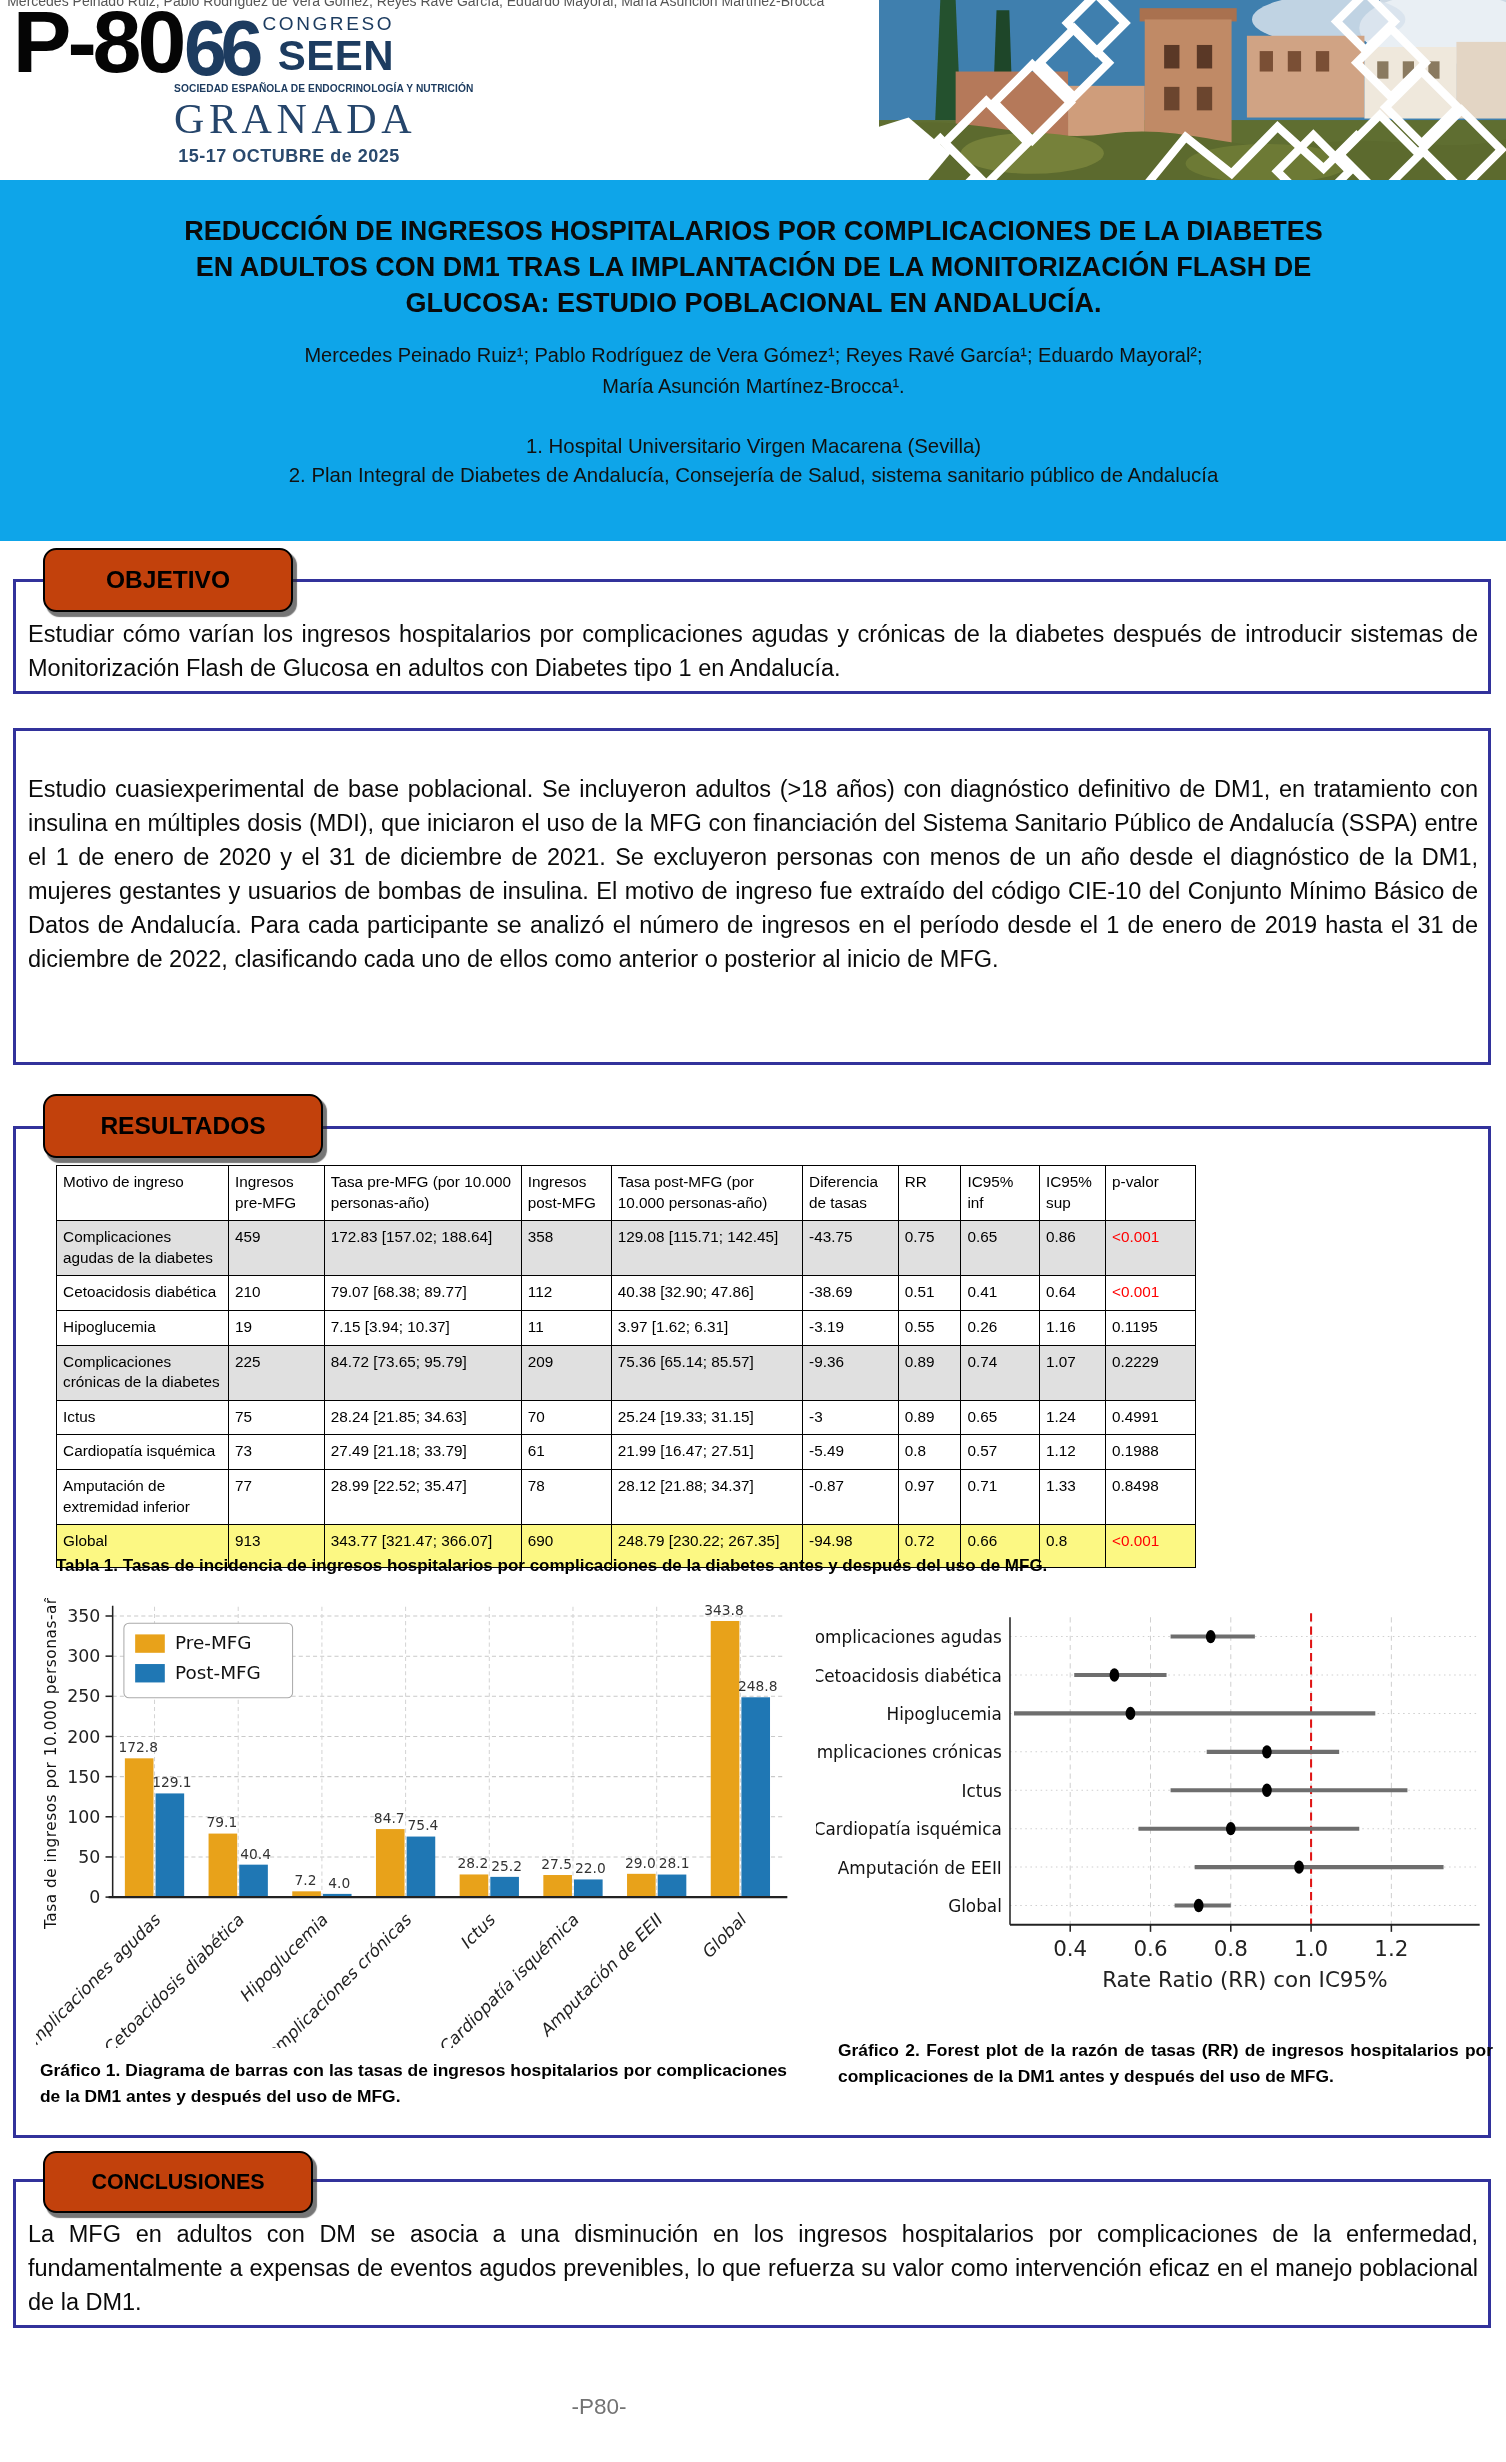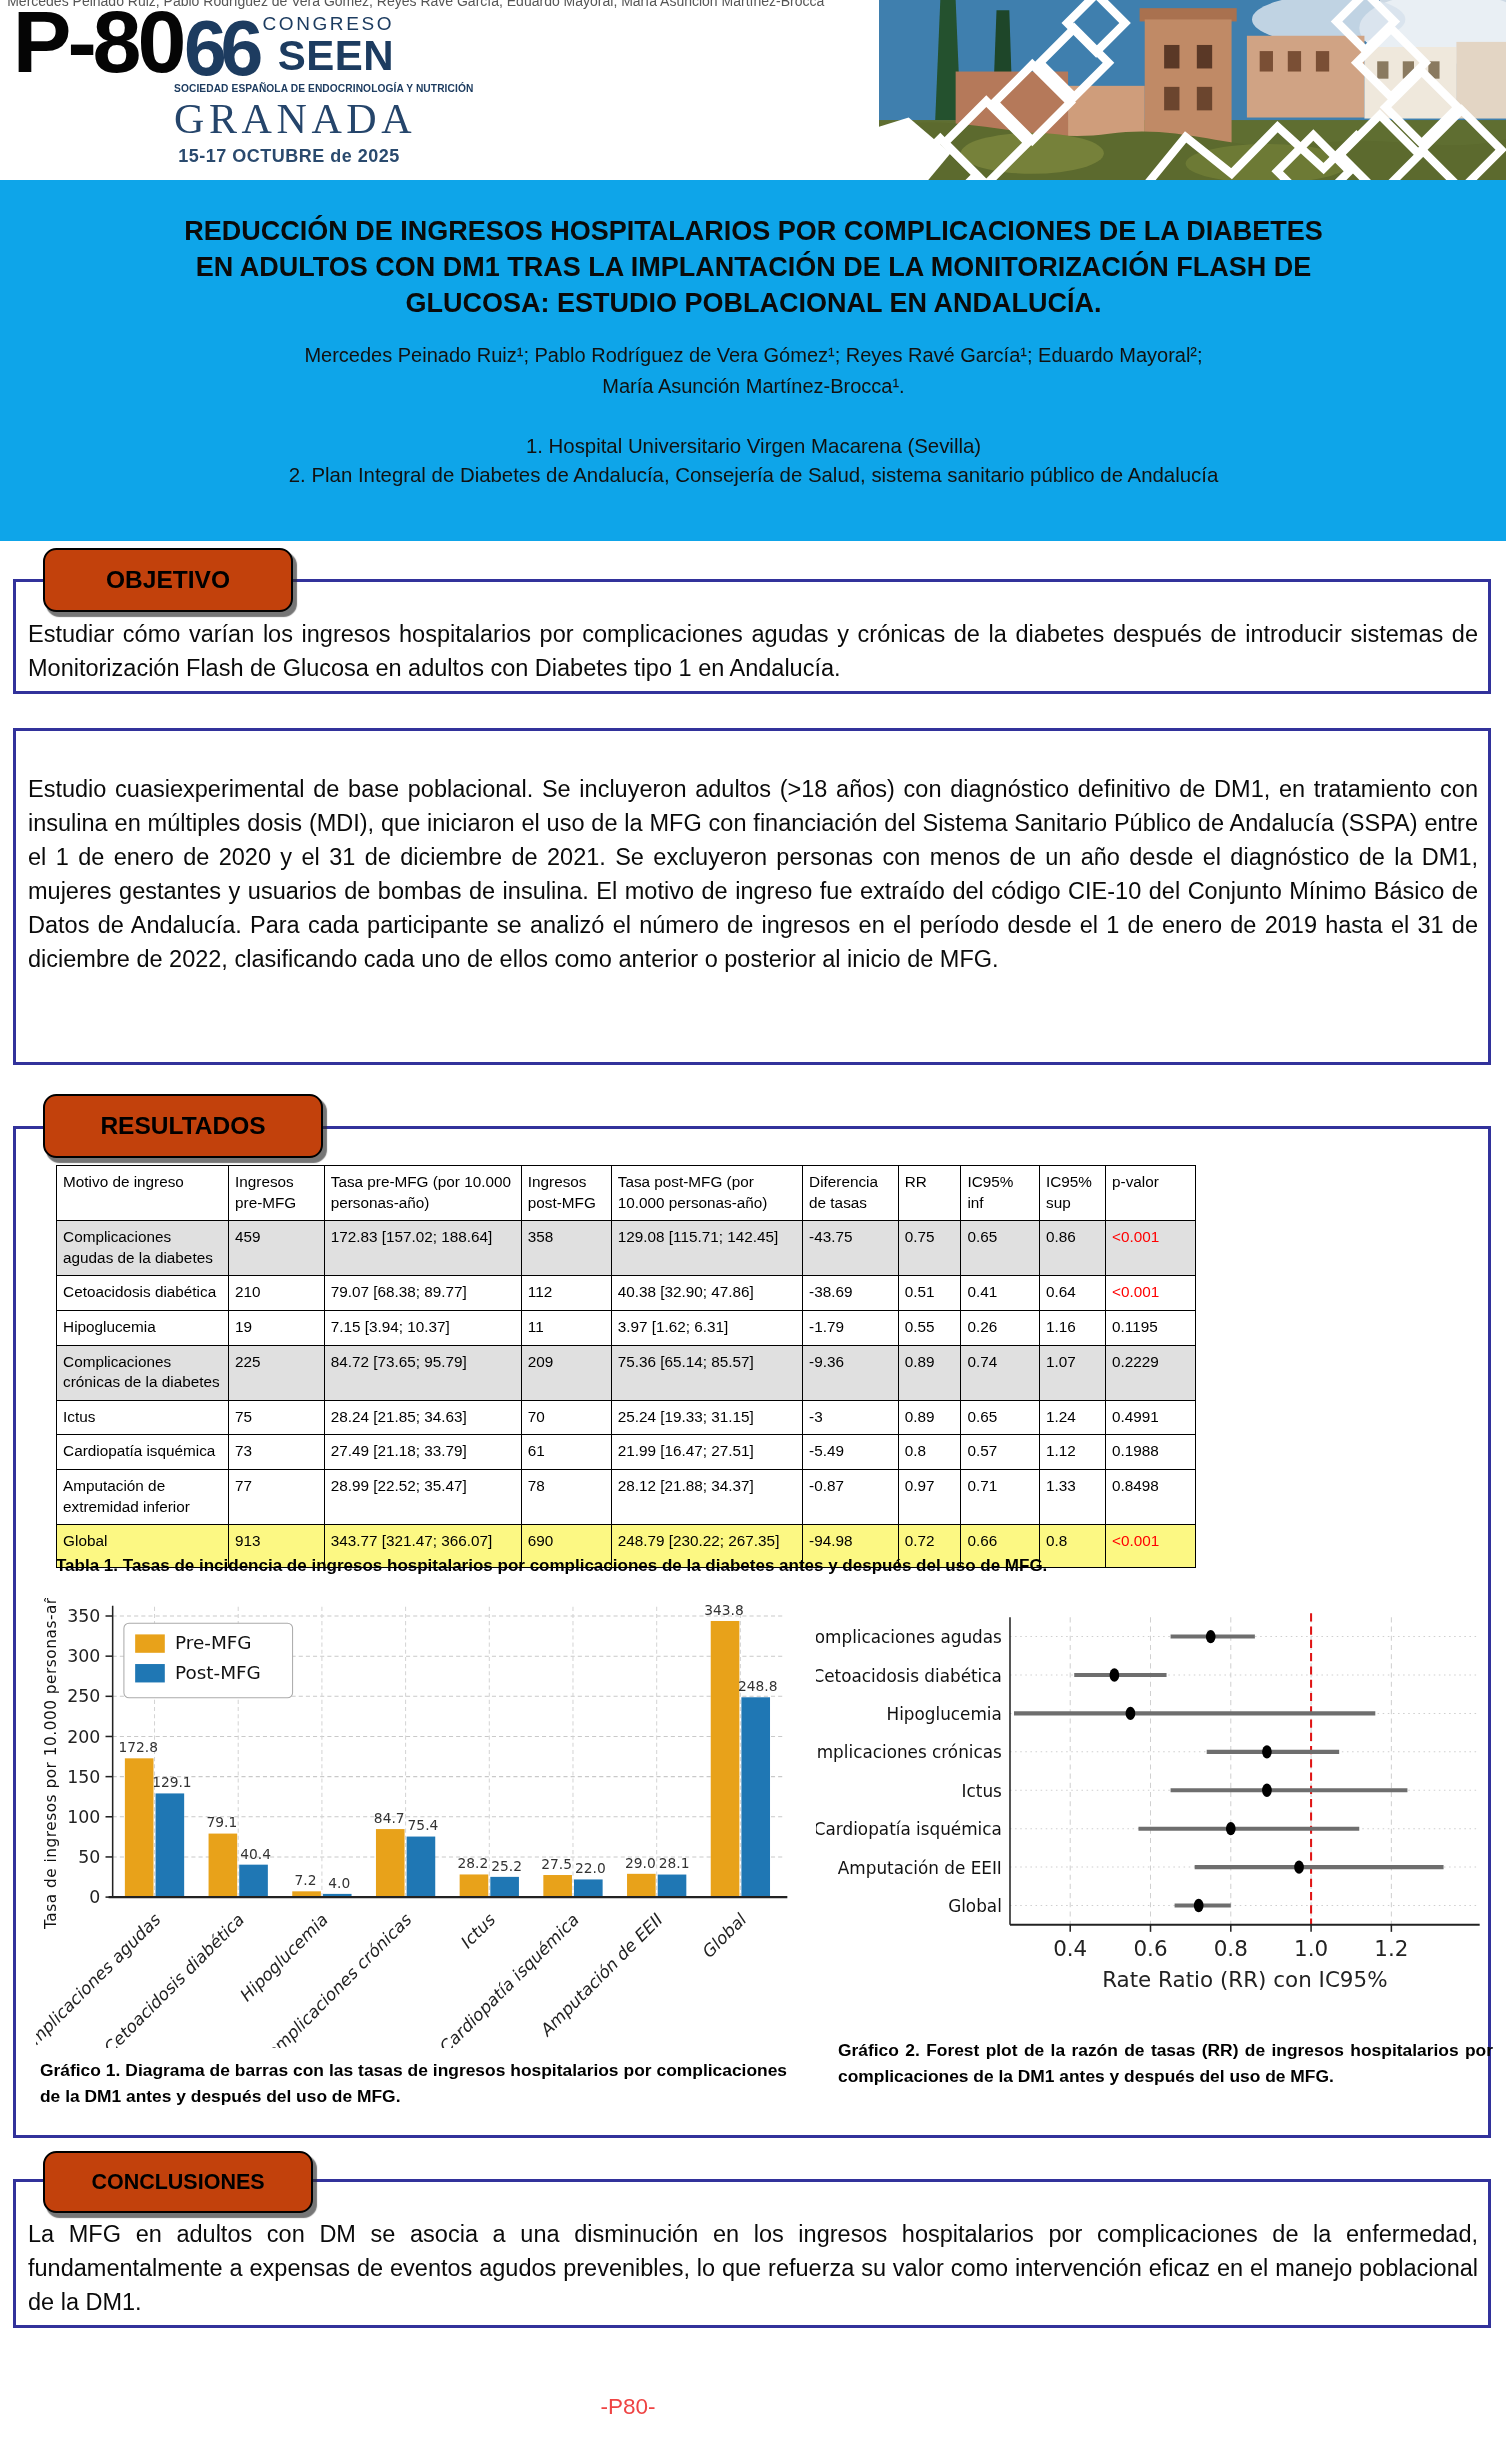"-1.79" td { text: -1.79 -> -3.19 }
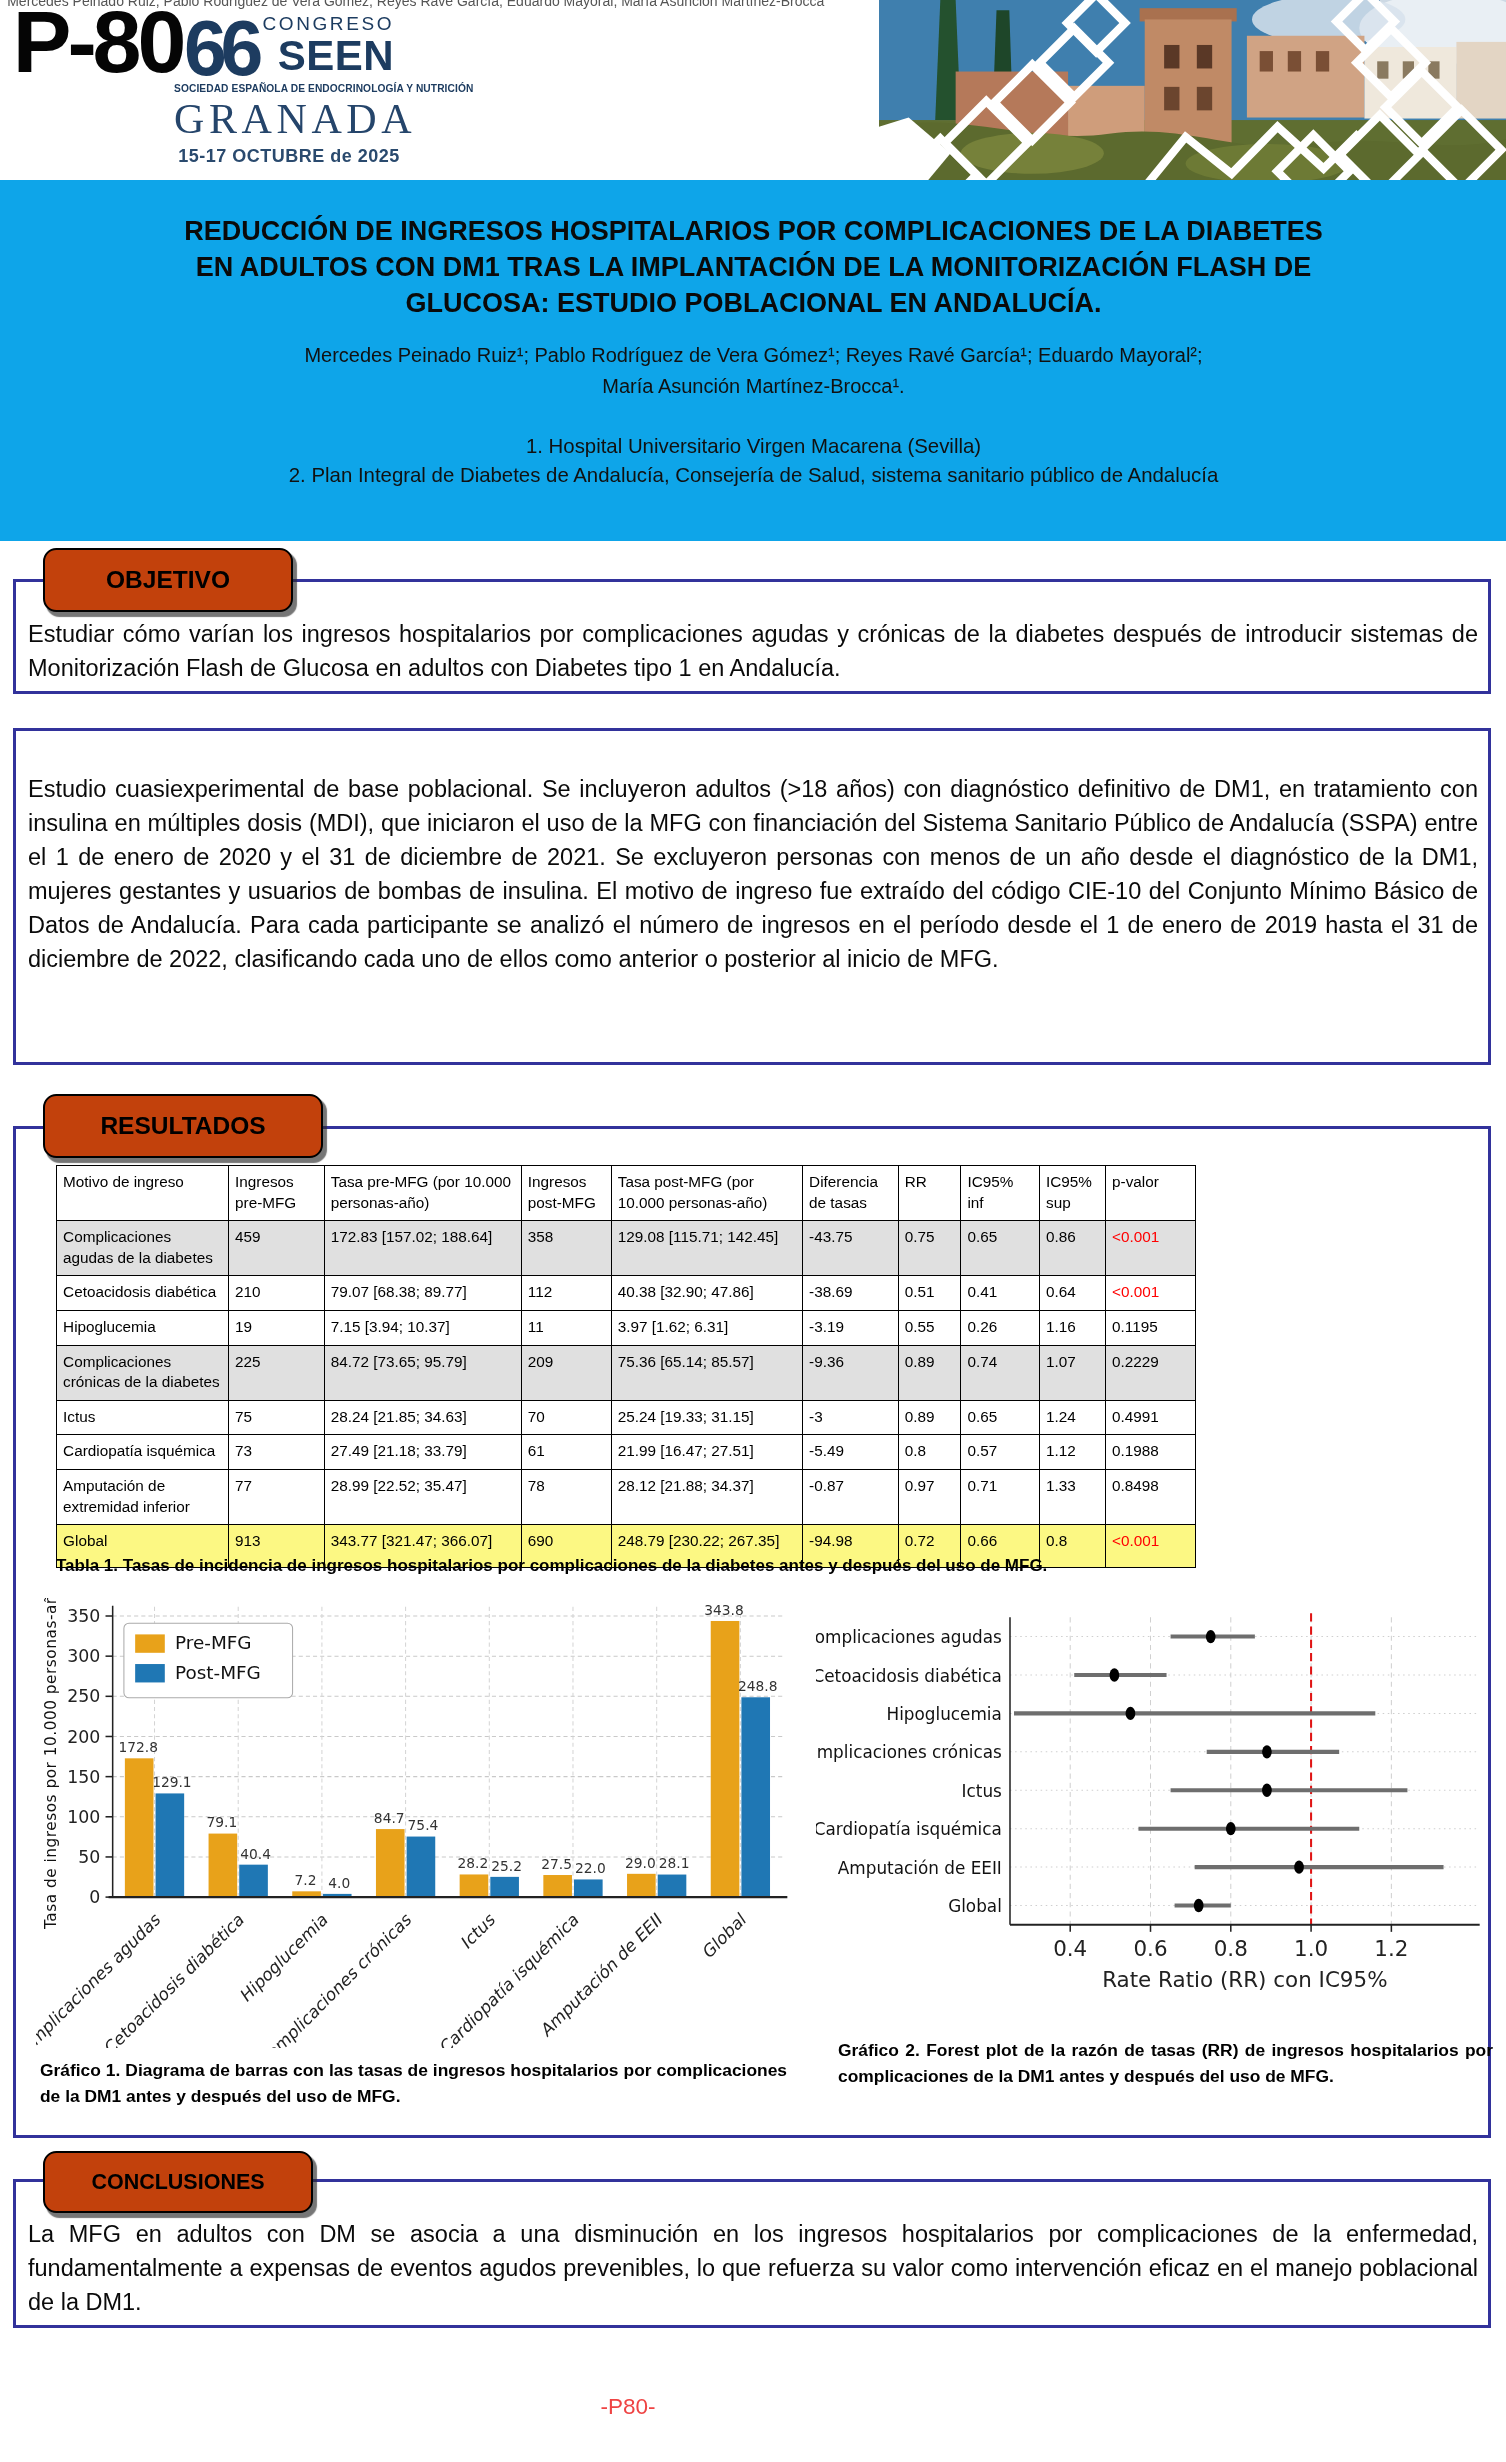"-P80-" .footer { color: #ef4444 -> #737373; padding-left: 29px -> none }
